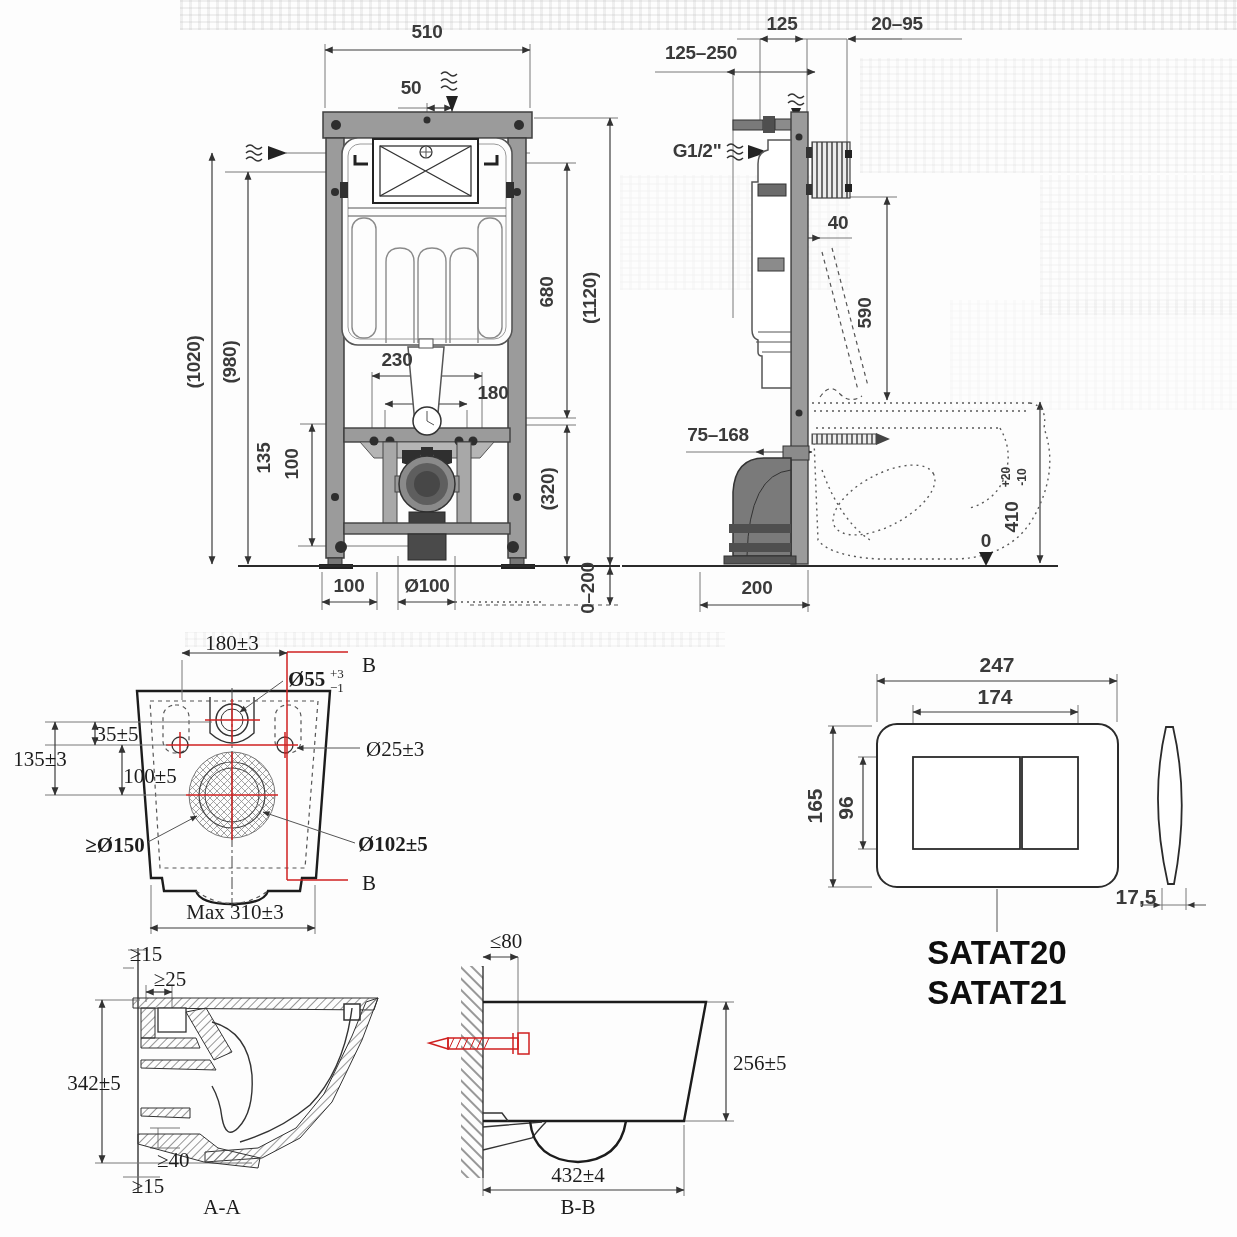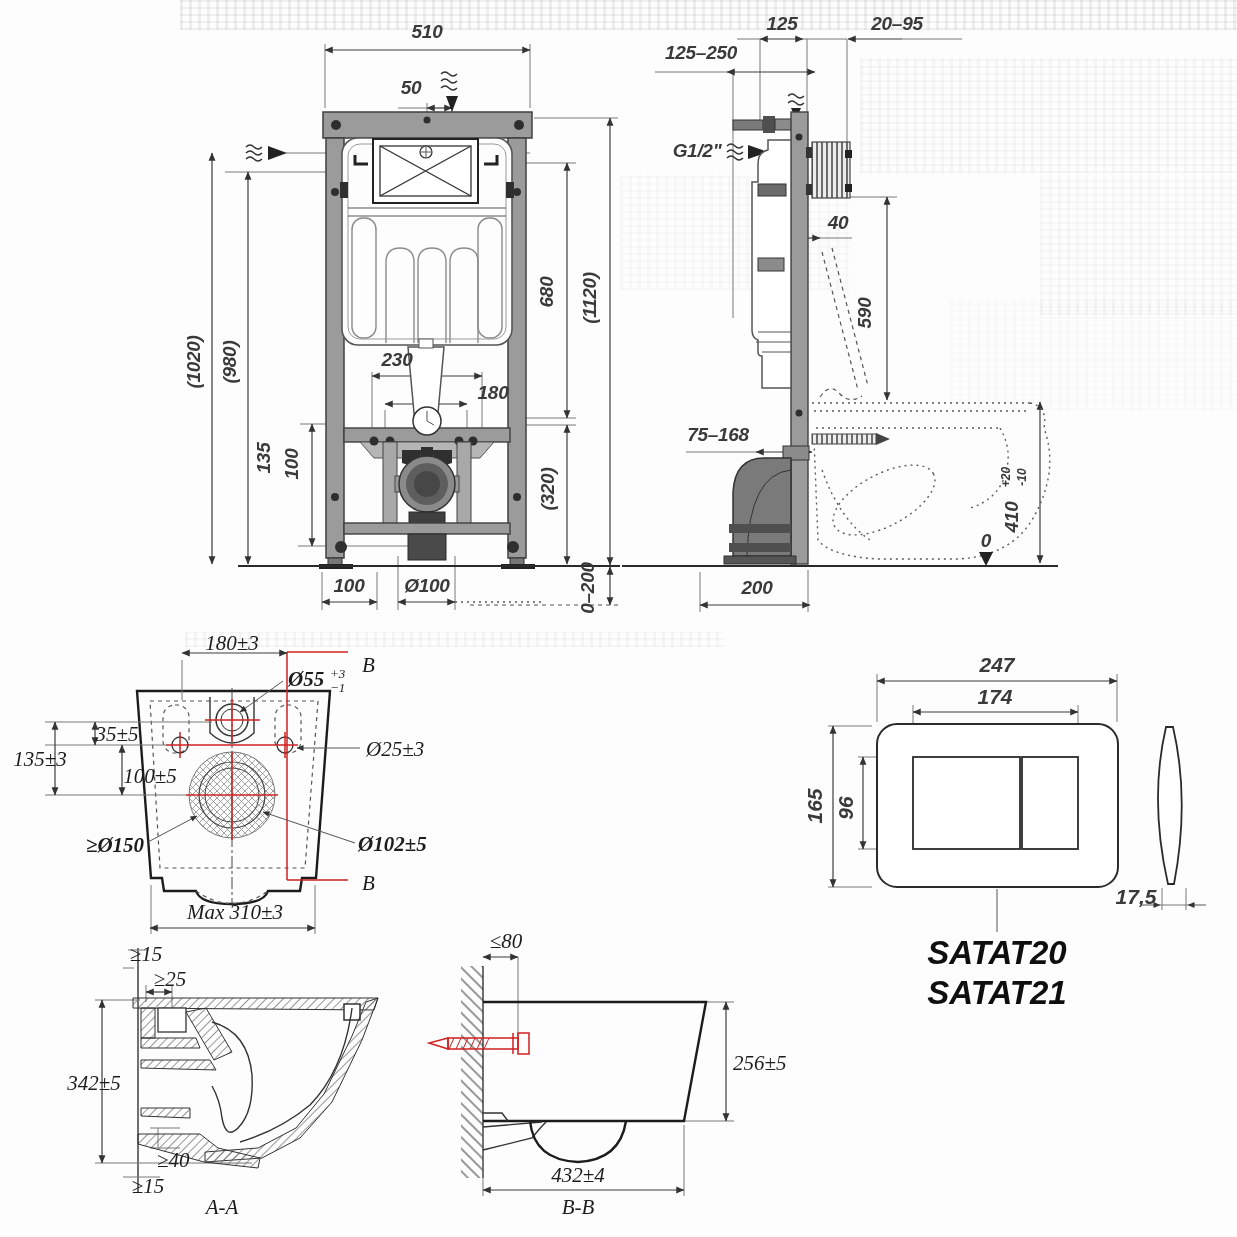"510" #stage { font-style: italic -> none }
